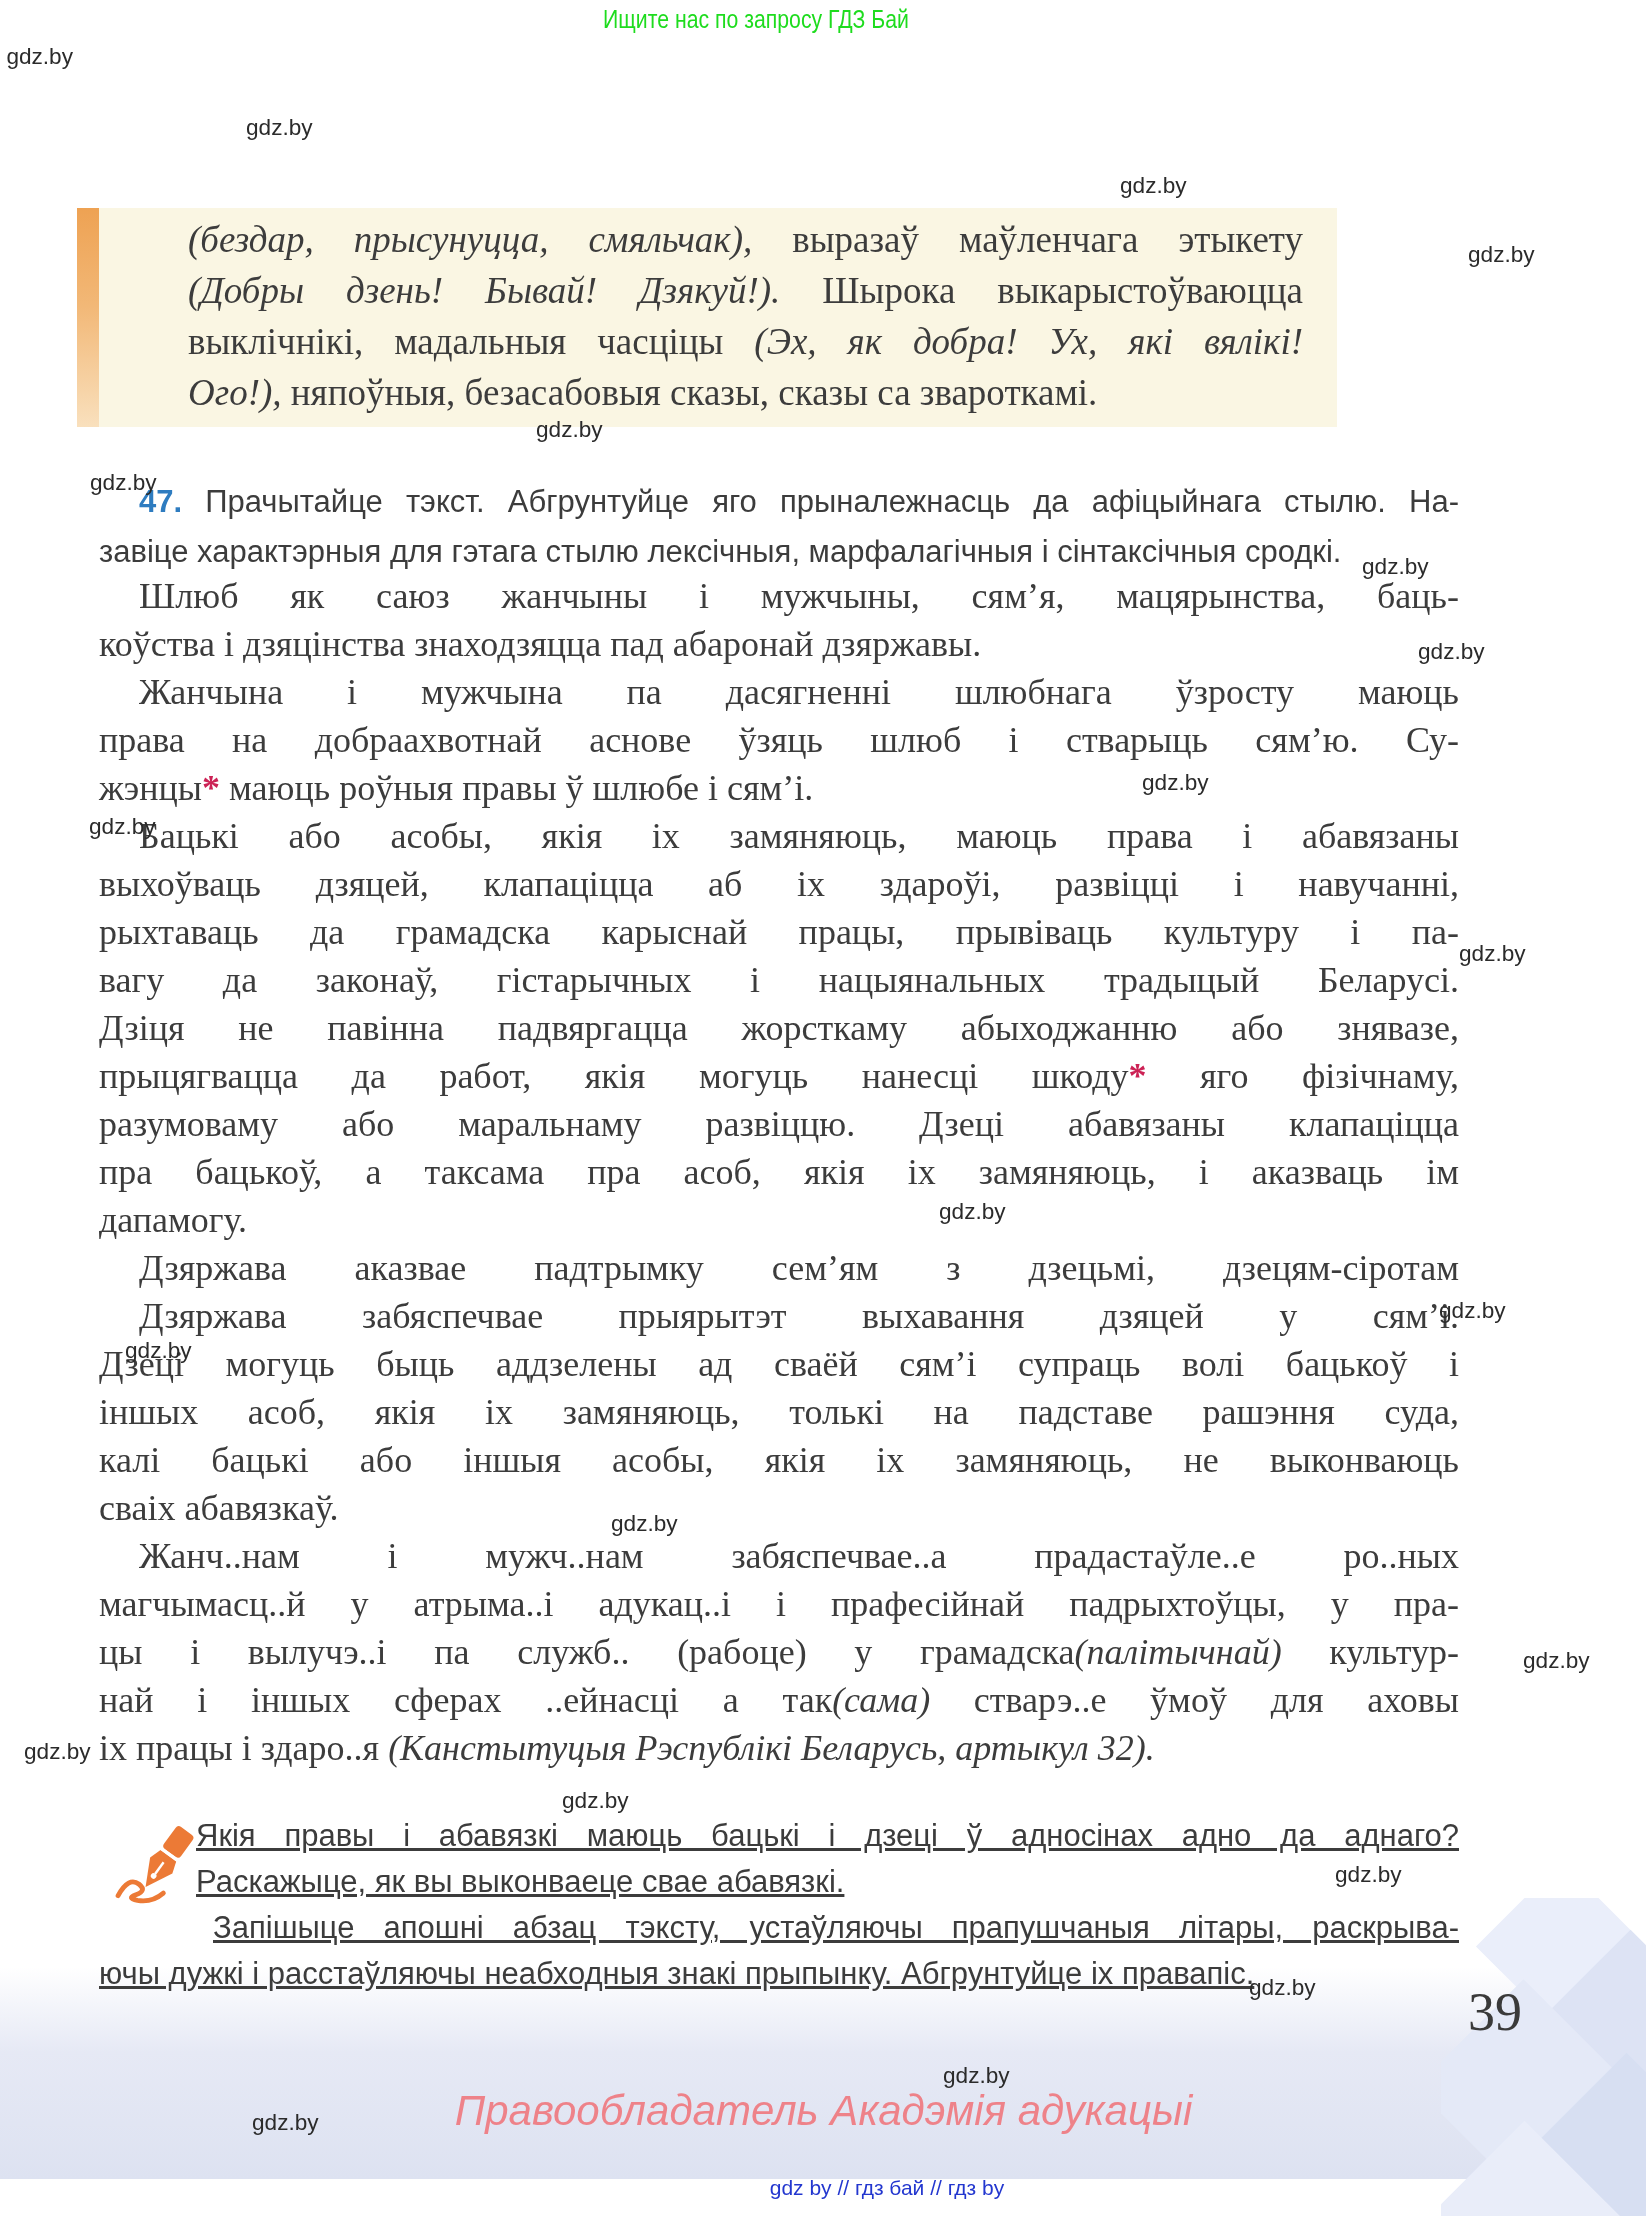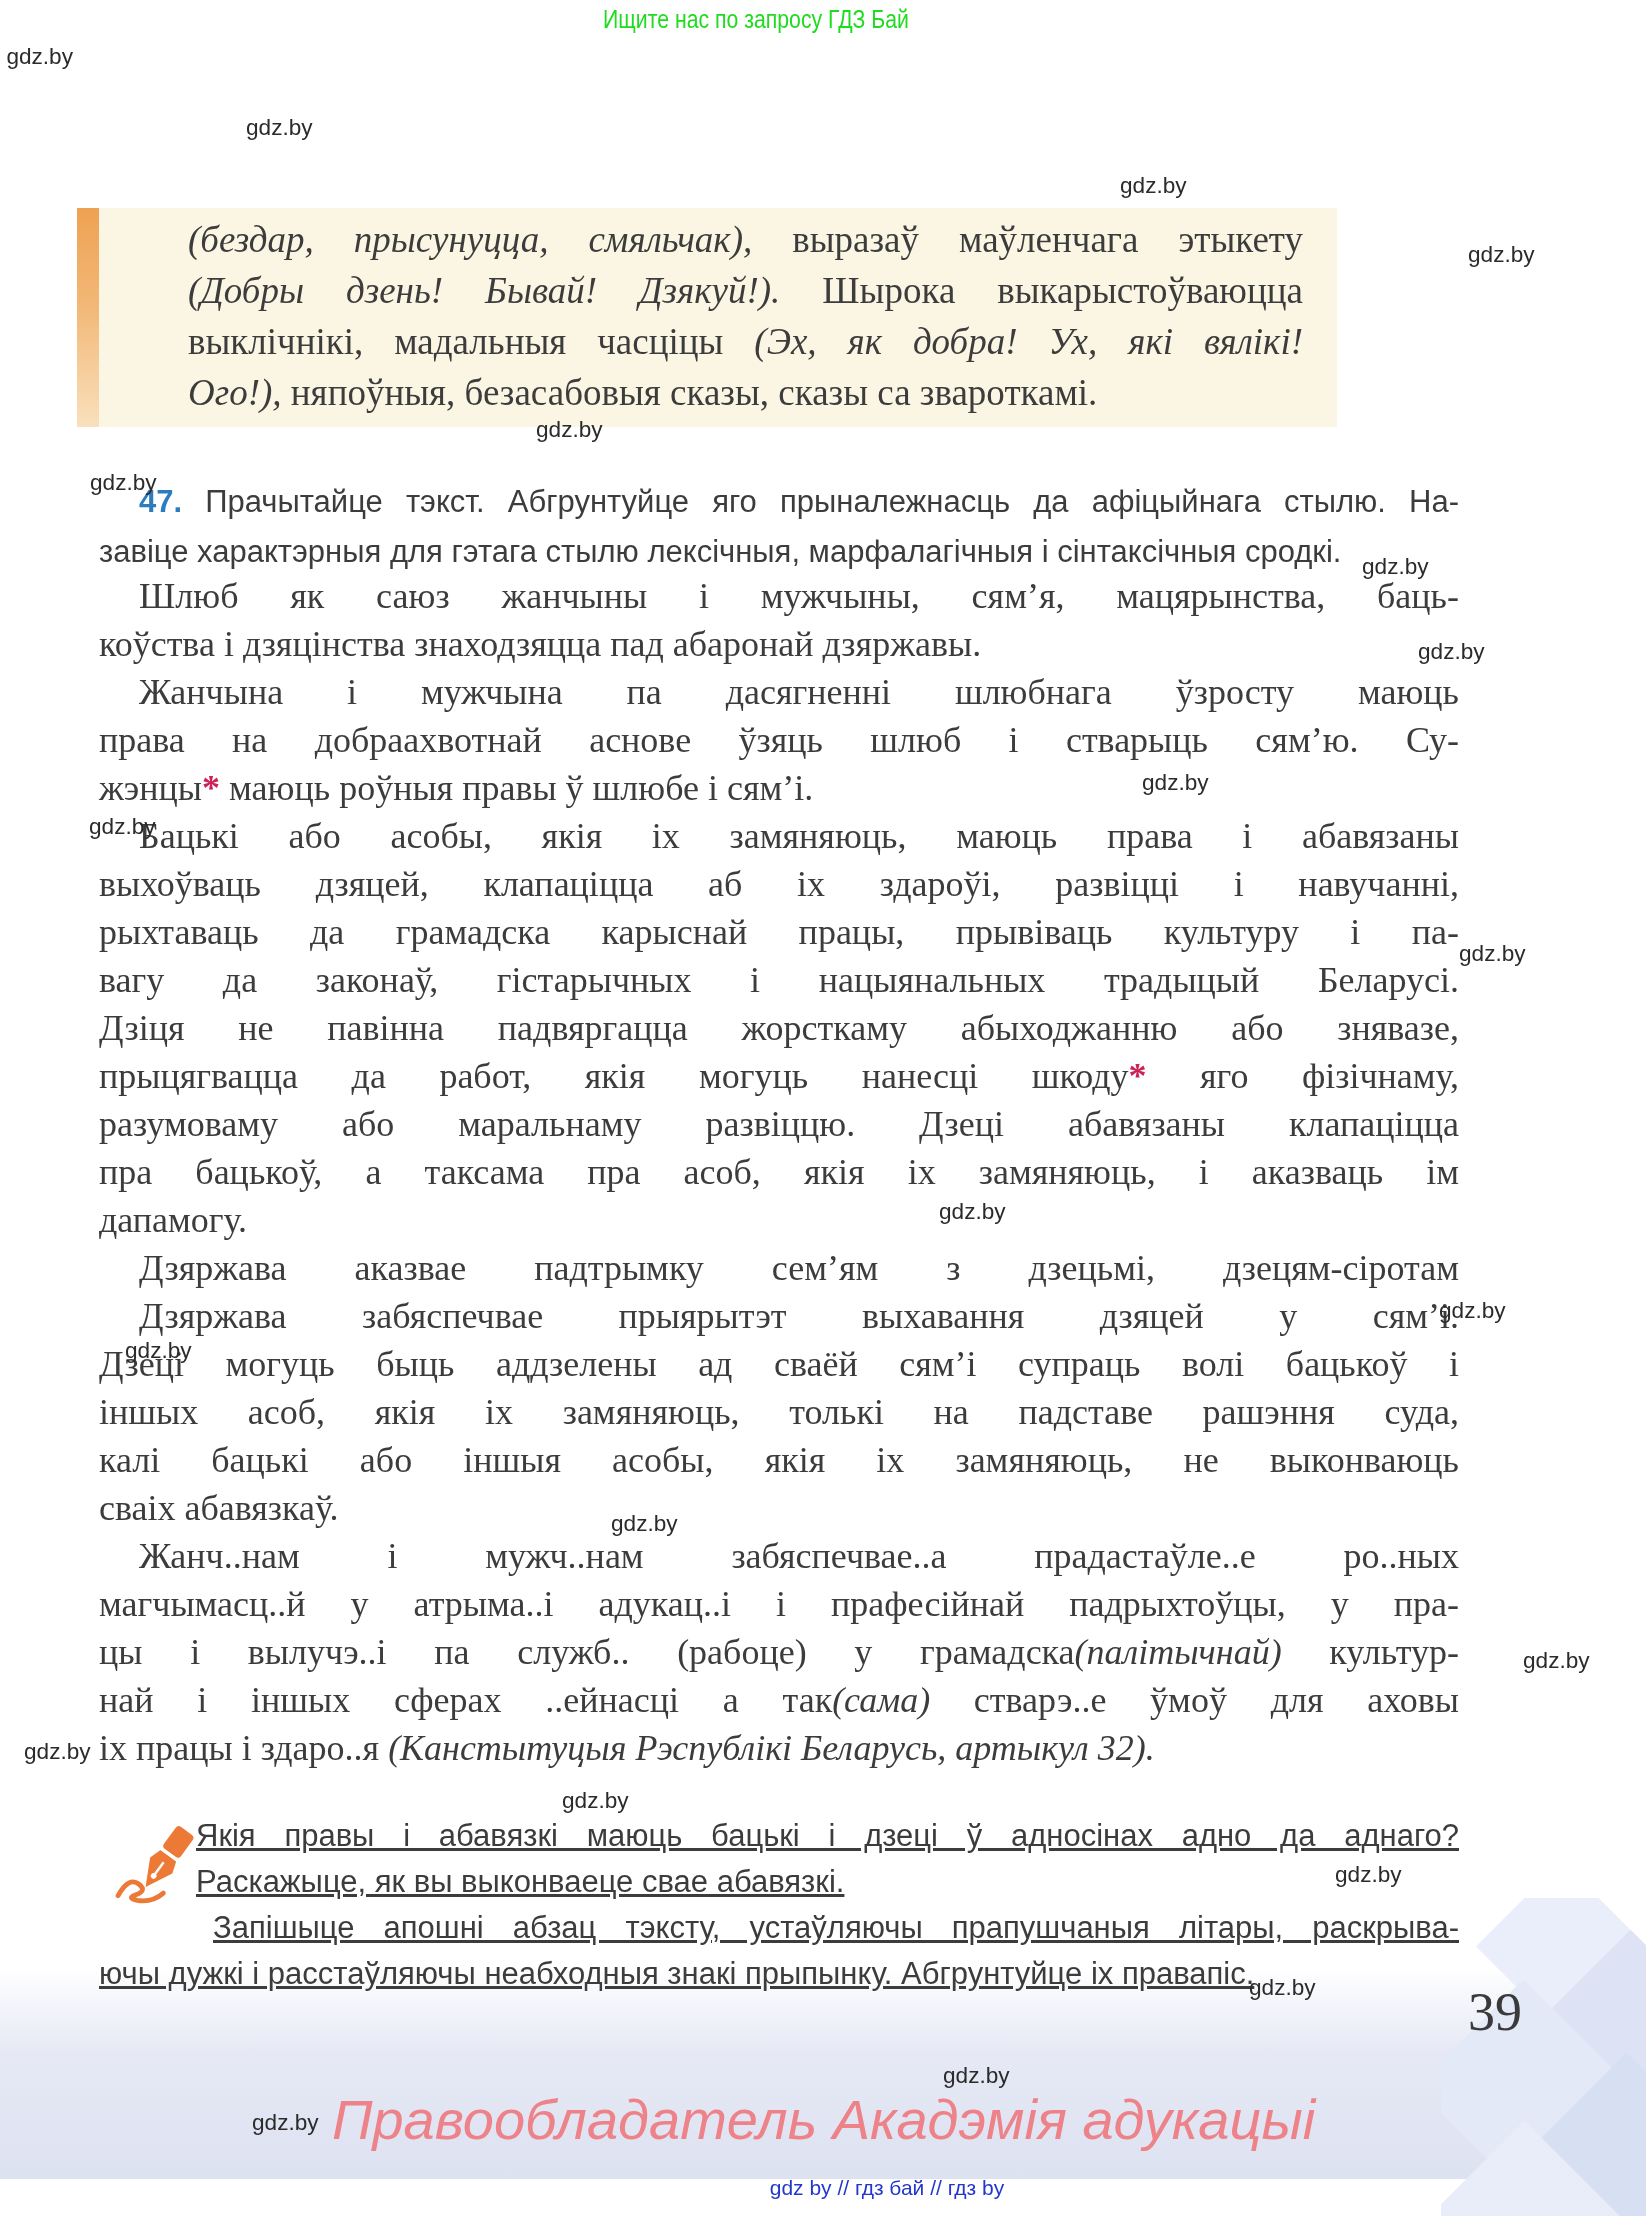"Правообладатель Акадэмія адукацыі" .copyright { font-size: 56px -> 42px }
